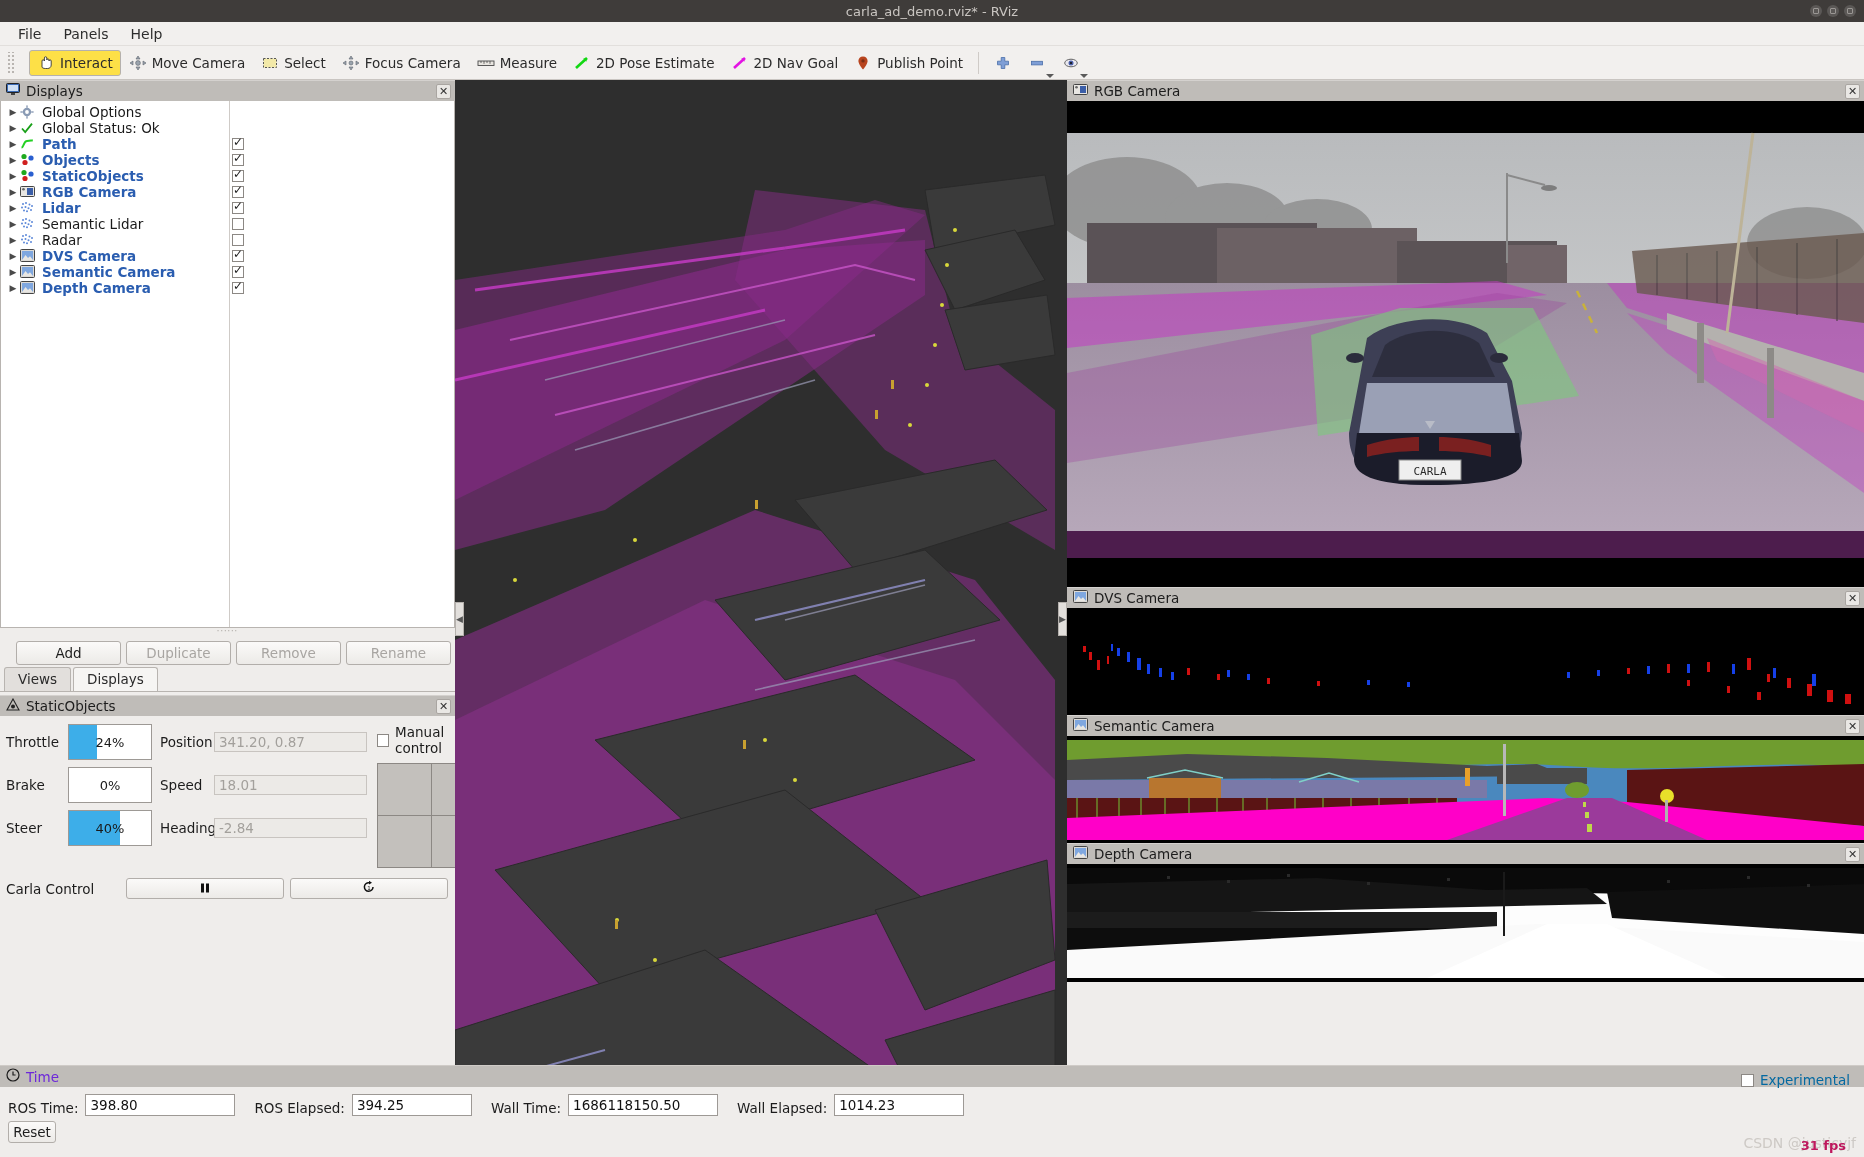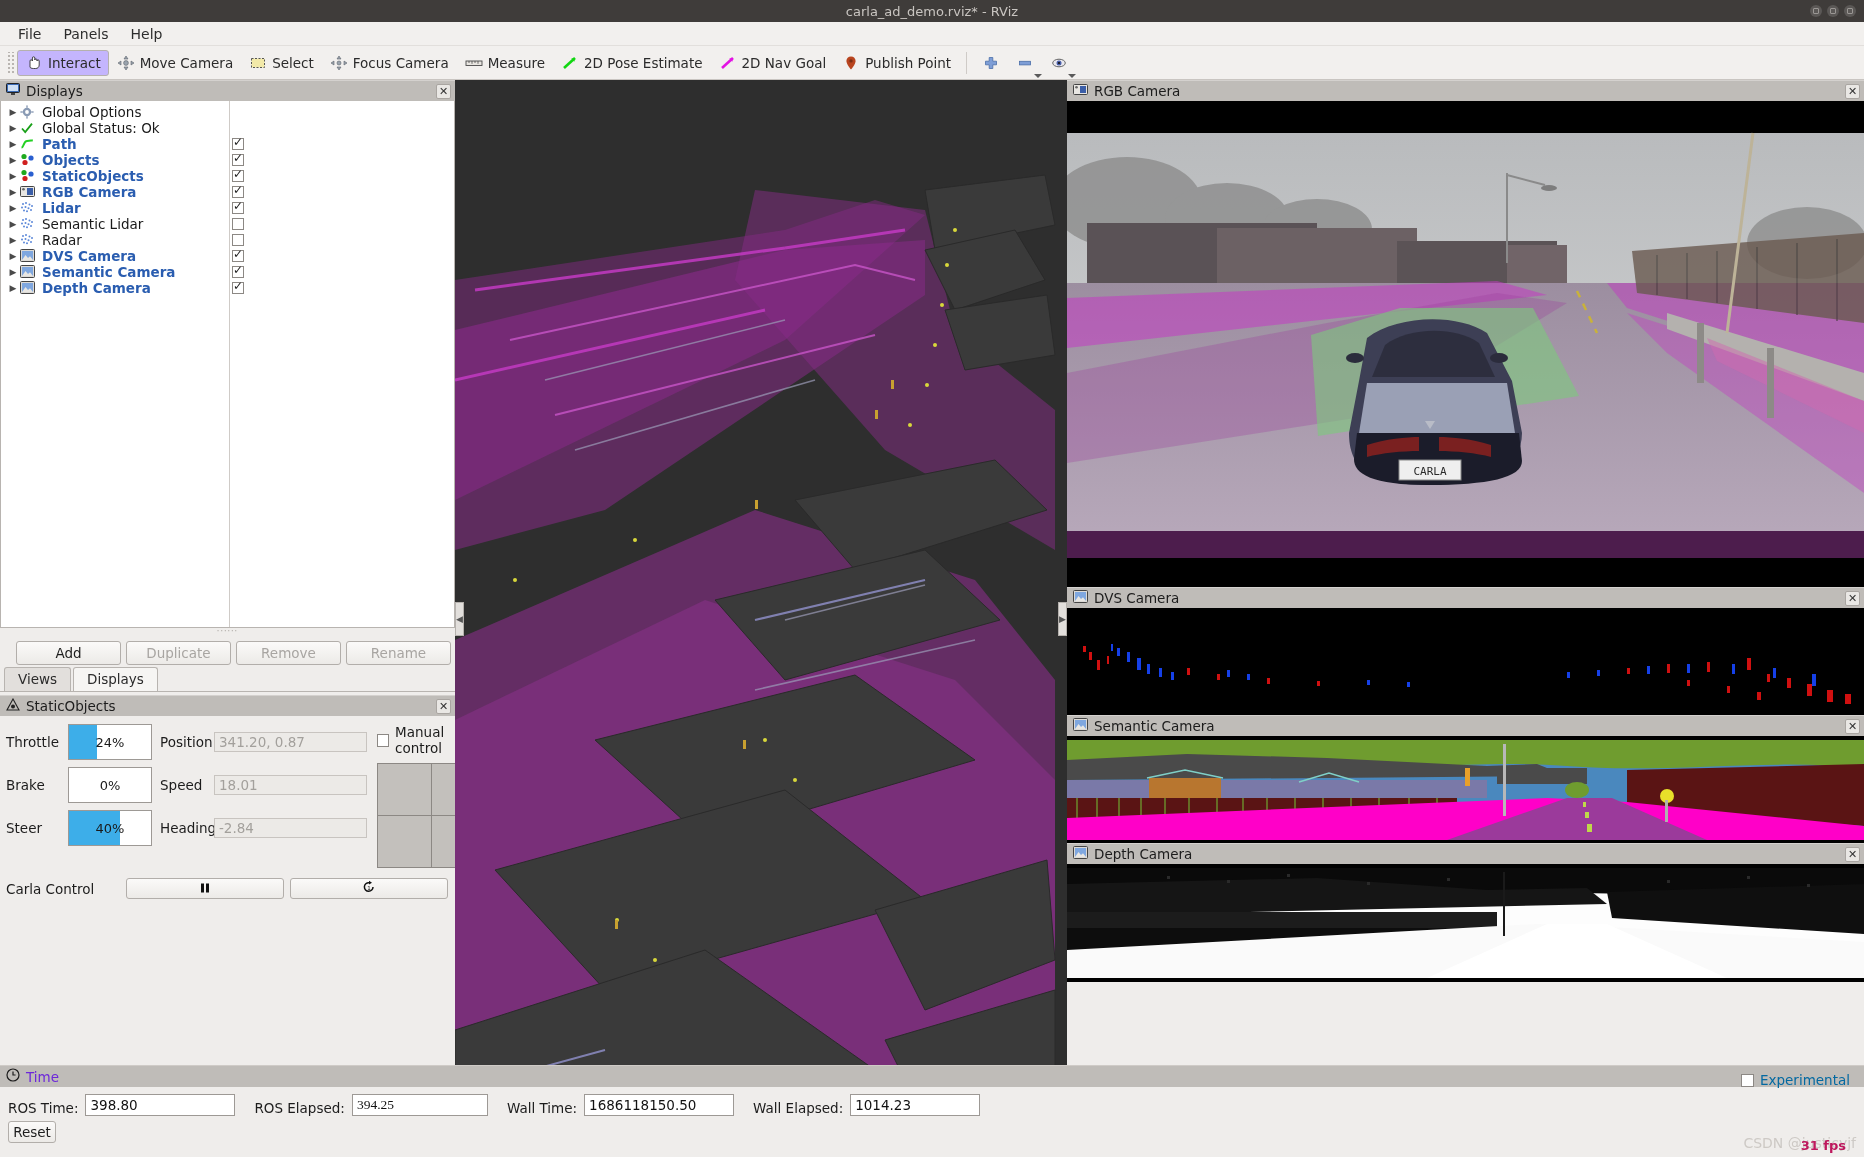"Interact" .tbtn.active { background: #c4b5fd -> #fde047; margin-left: none -> 12px }
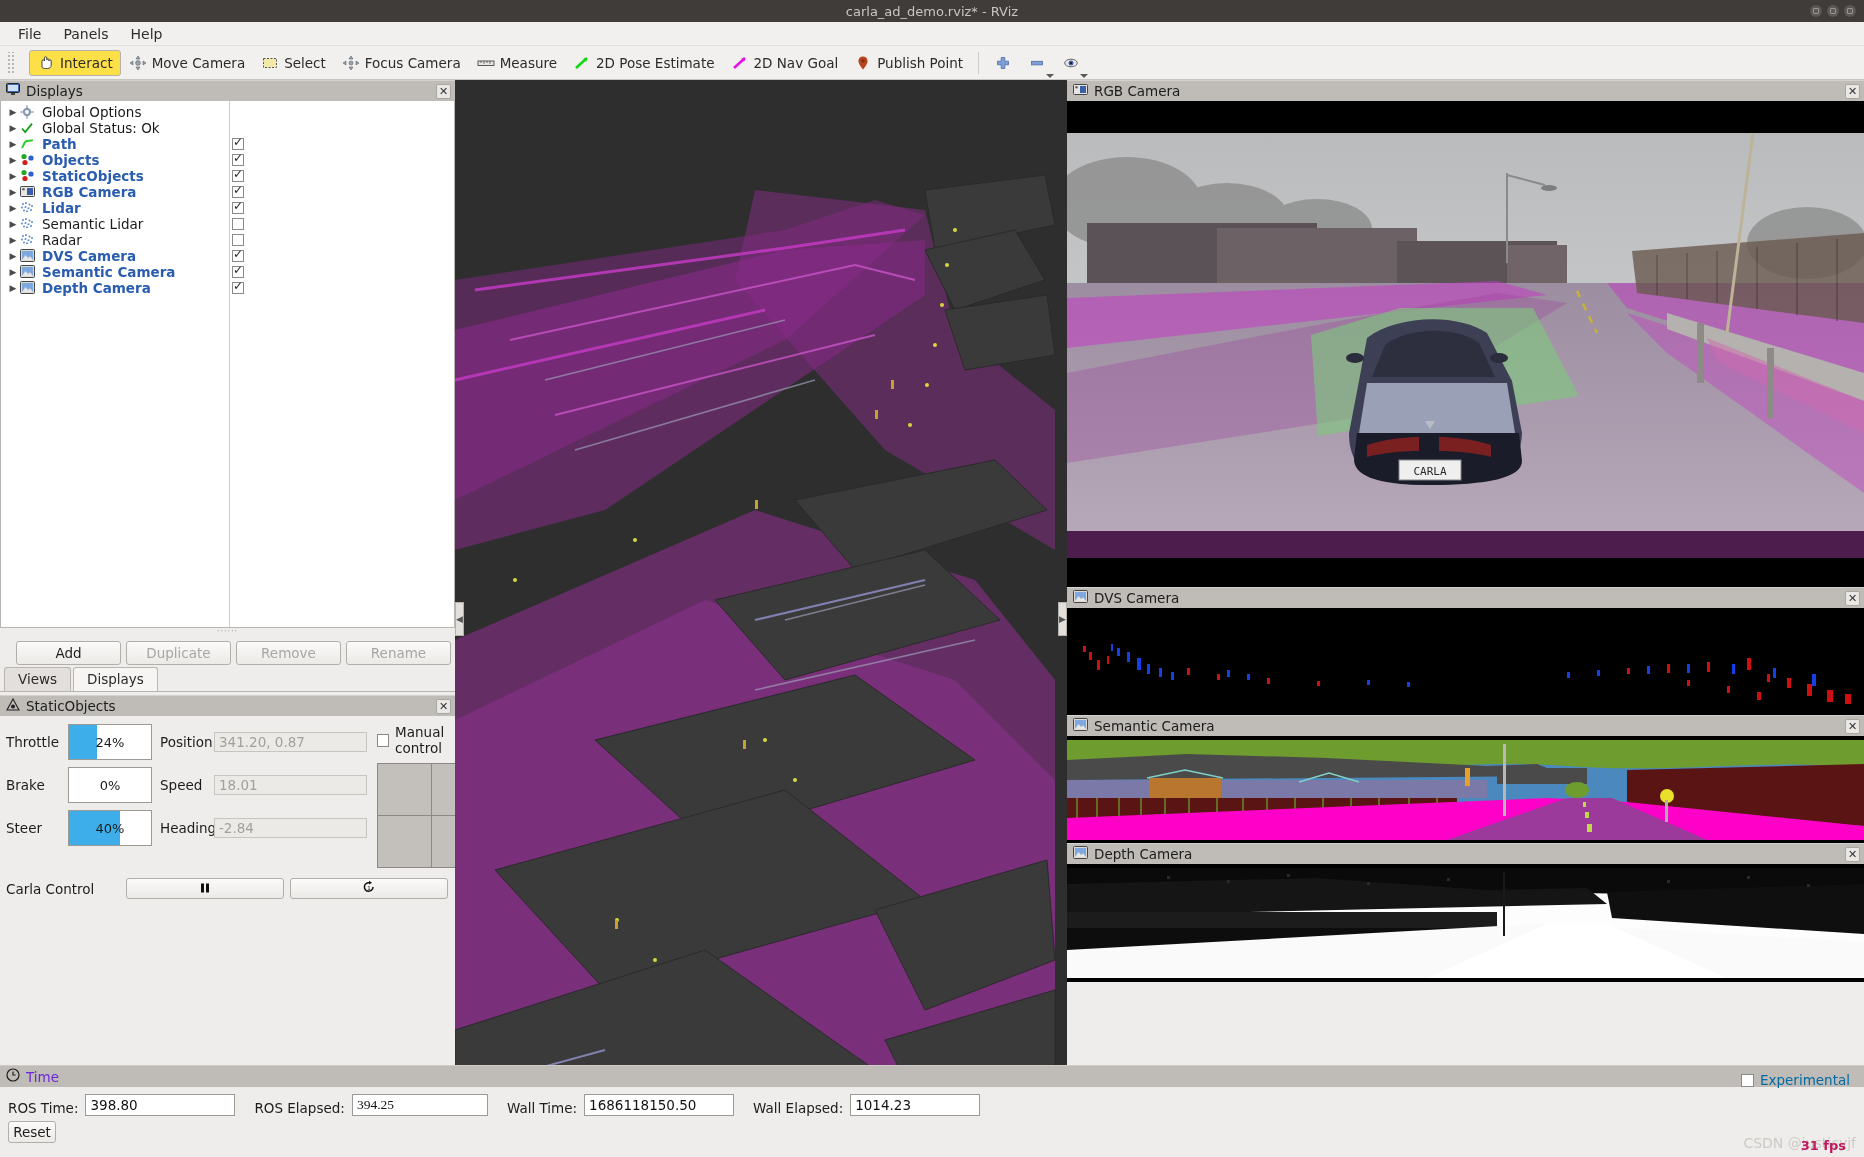"394.25" span.time-inp { font-family: Liberation Serif, serif -> none; width: 136px -> 120px }
